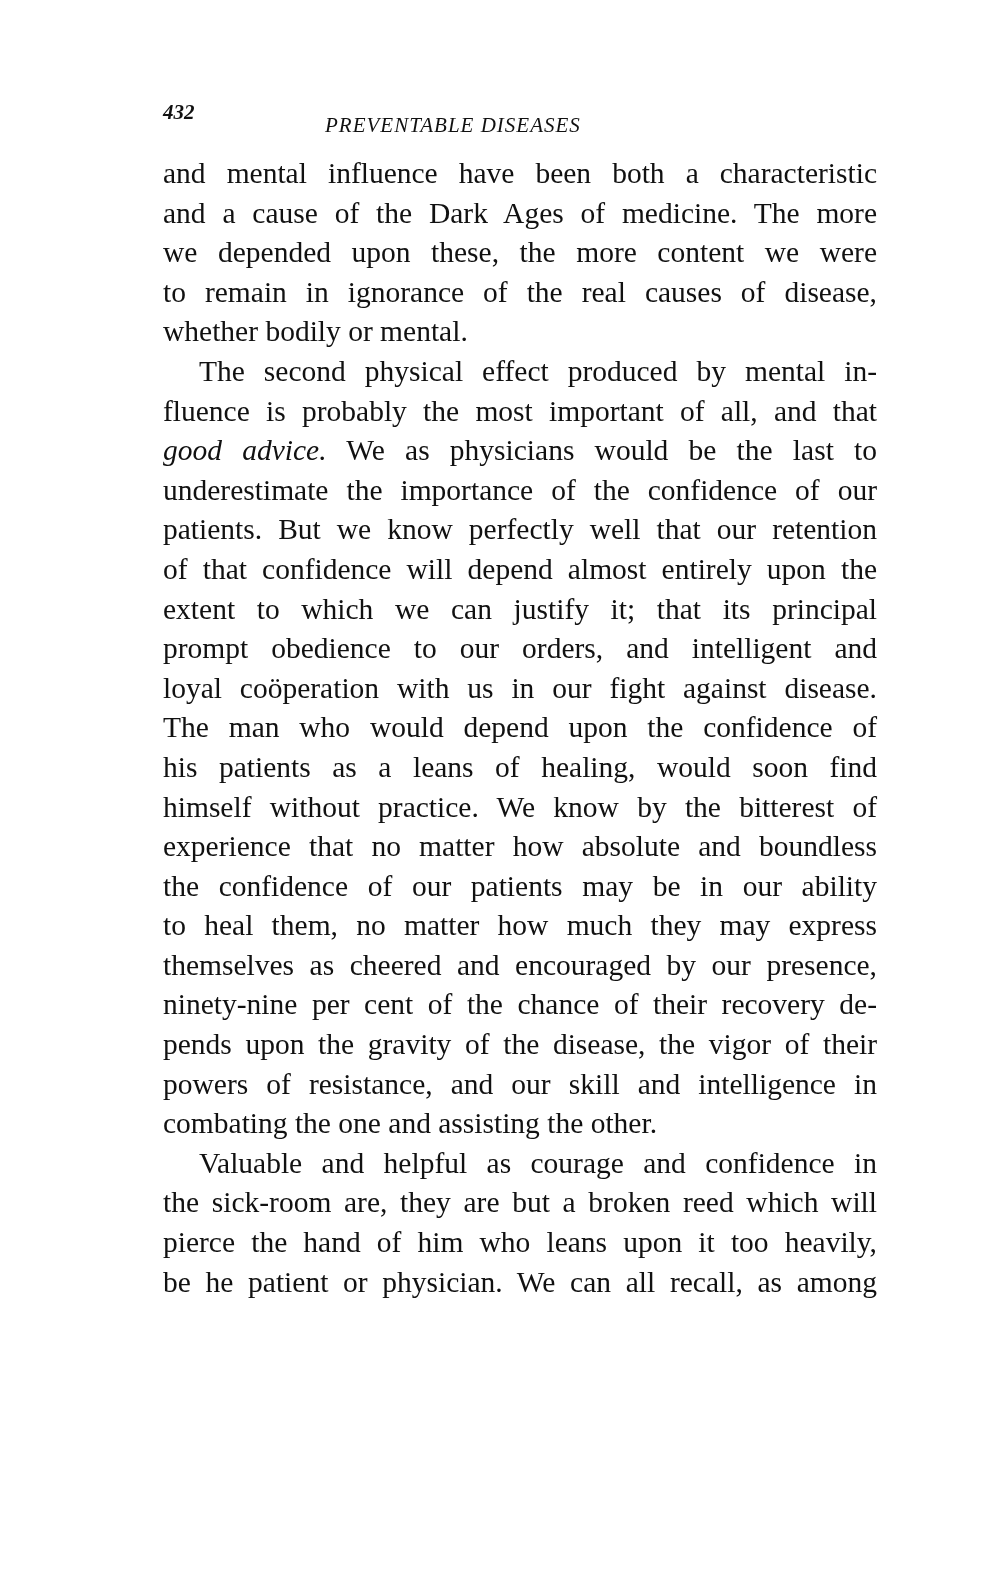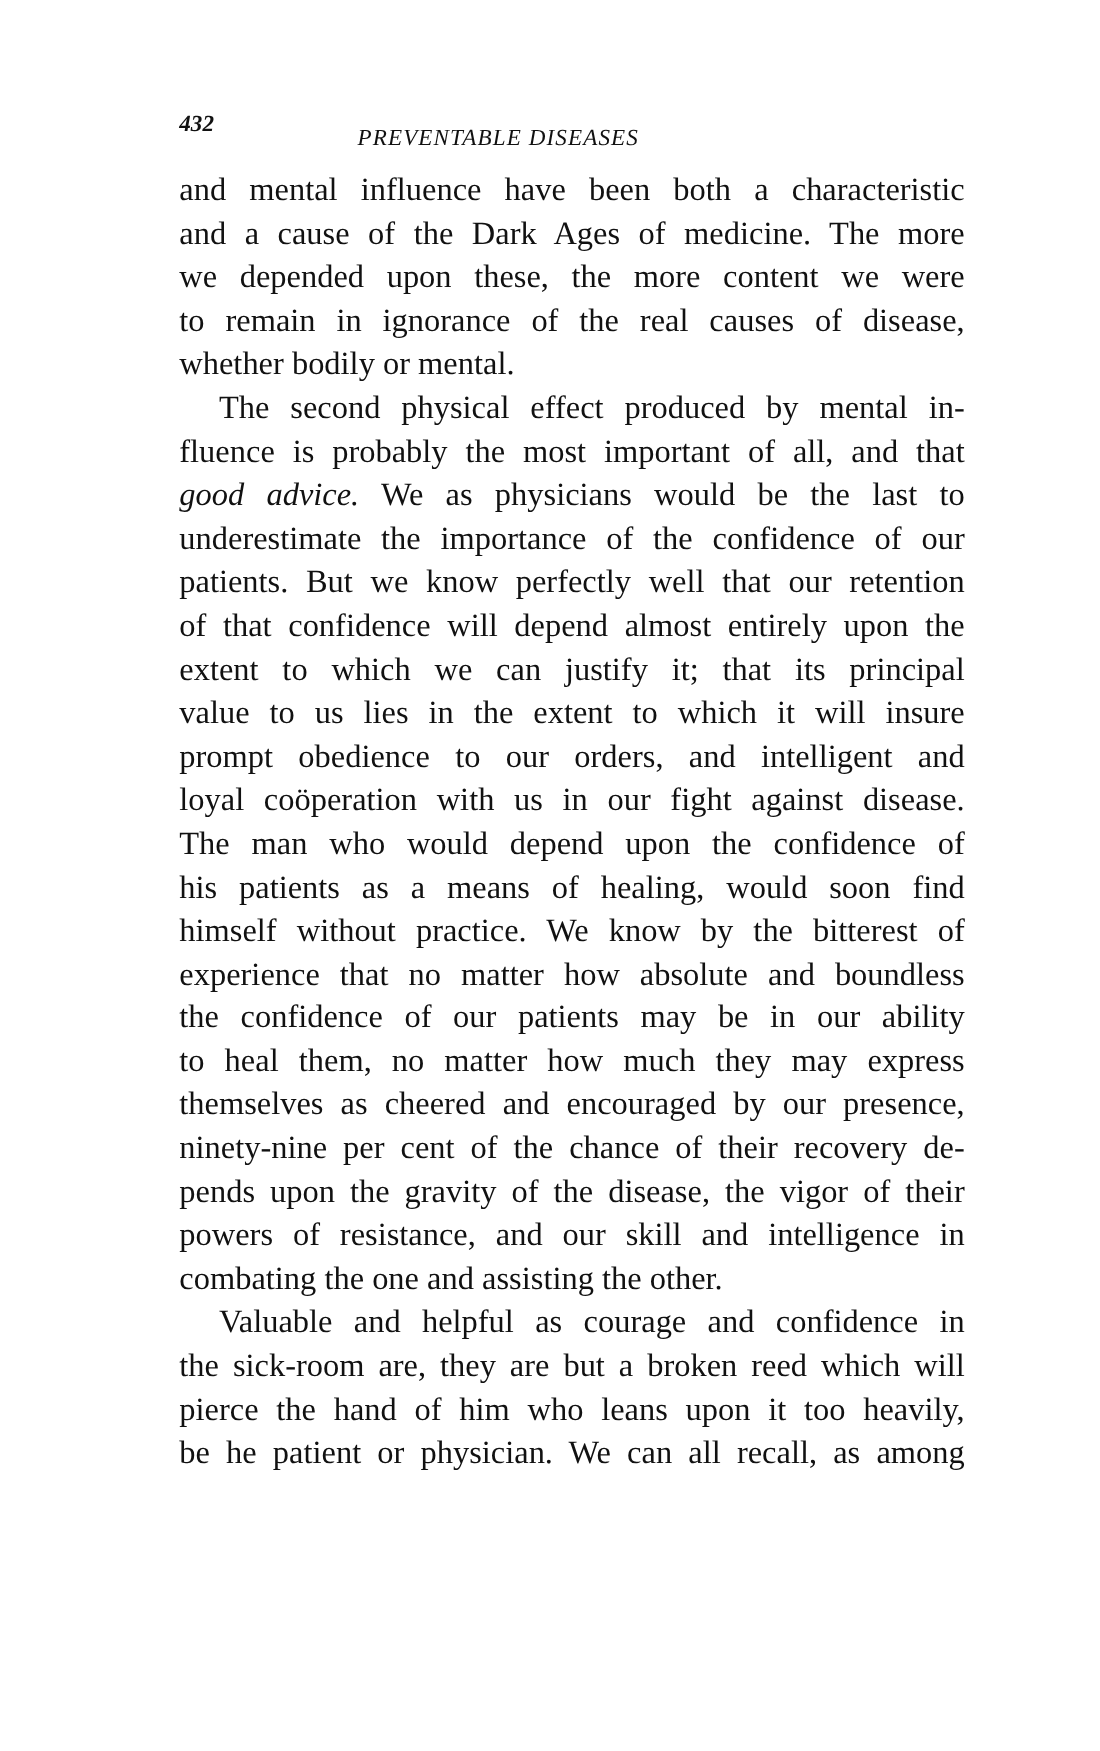"value to us lies in" span.line { html: <span>value to us lies in the extent to which it will insure</span> -> none }
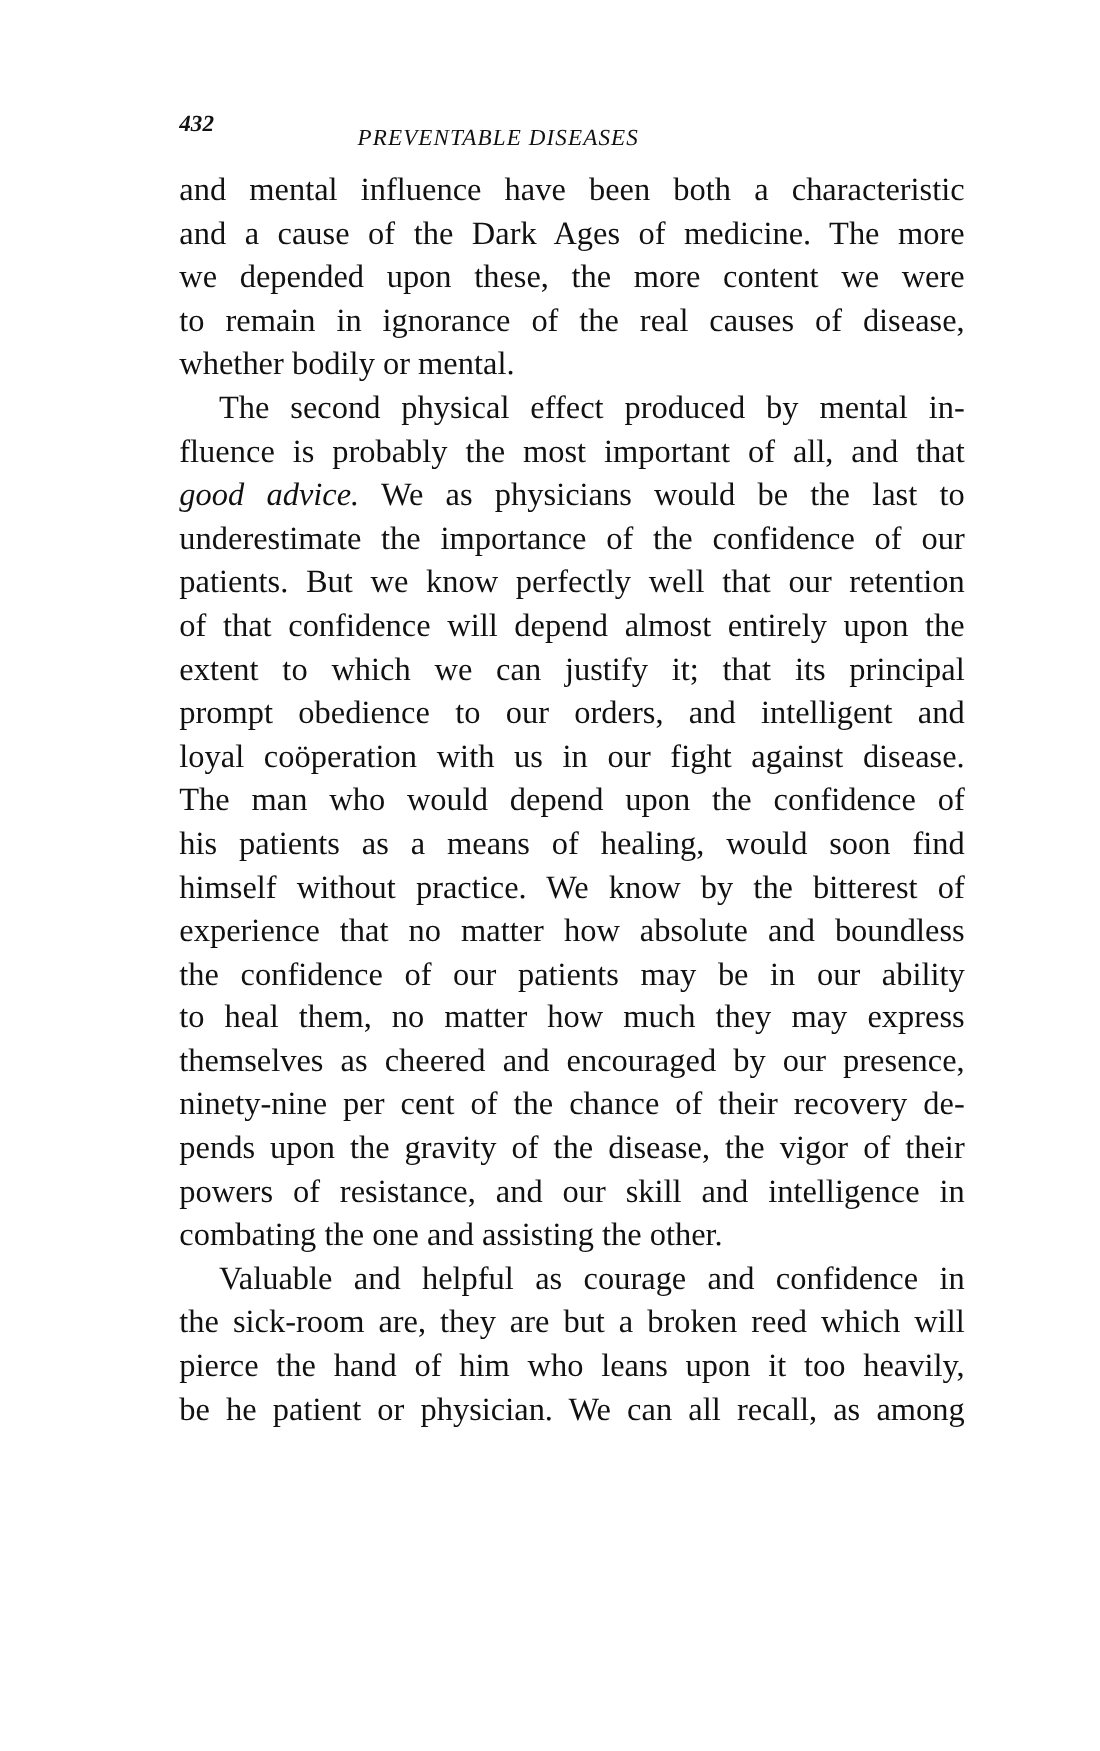"his patients as a means" span.line { text: means -> leans }
